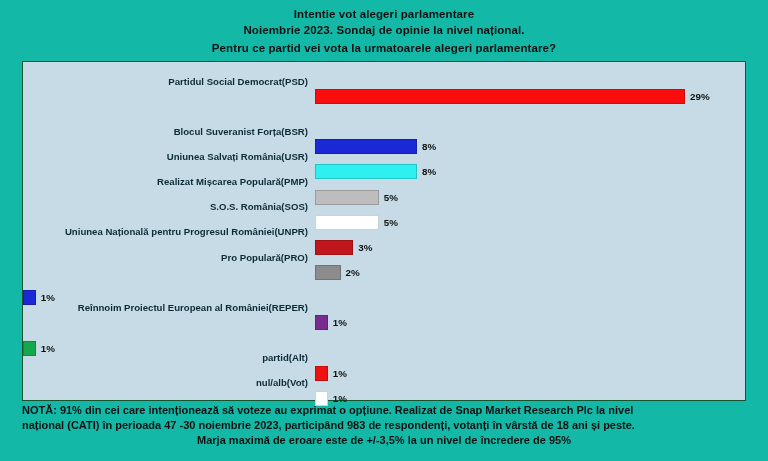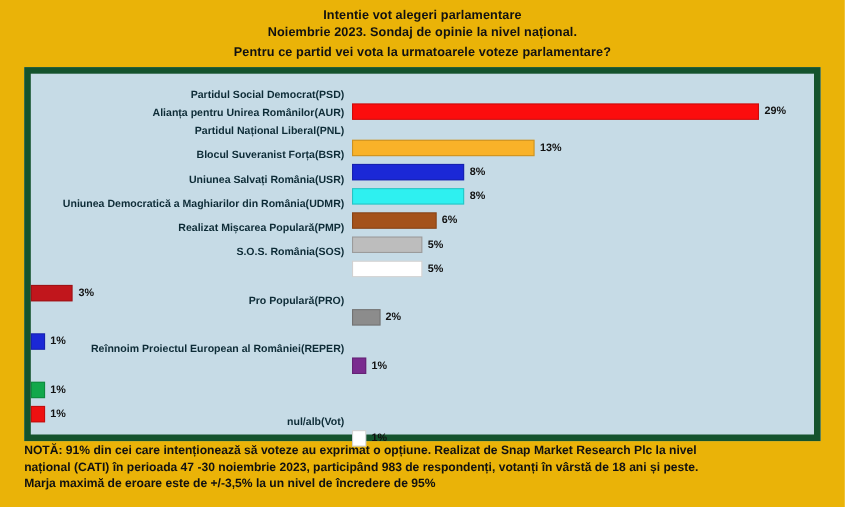"Intentie vot alegeri parlamentare" .page { background: #eab308 -> #14b8a6 }
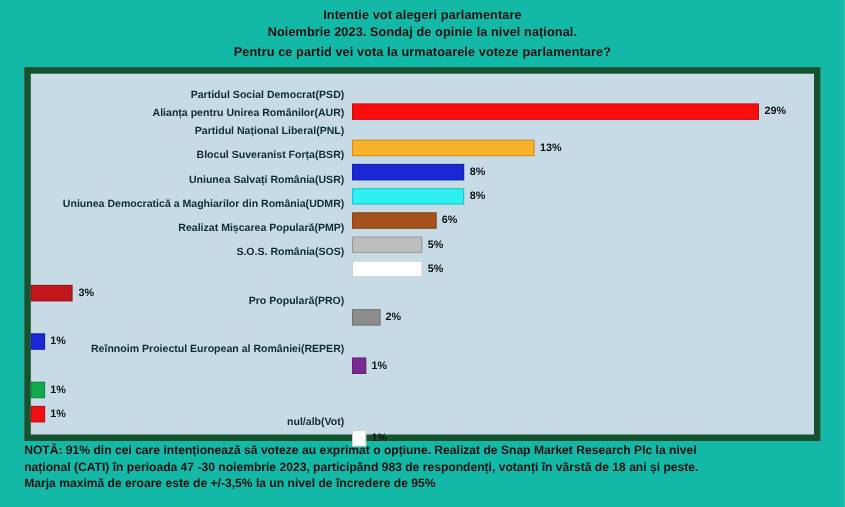"Pentru ce partid vei vota" div.title-line { text: voteze -> alegeri }
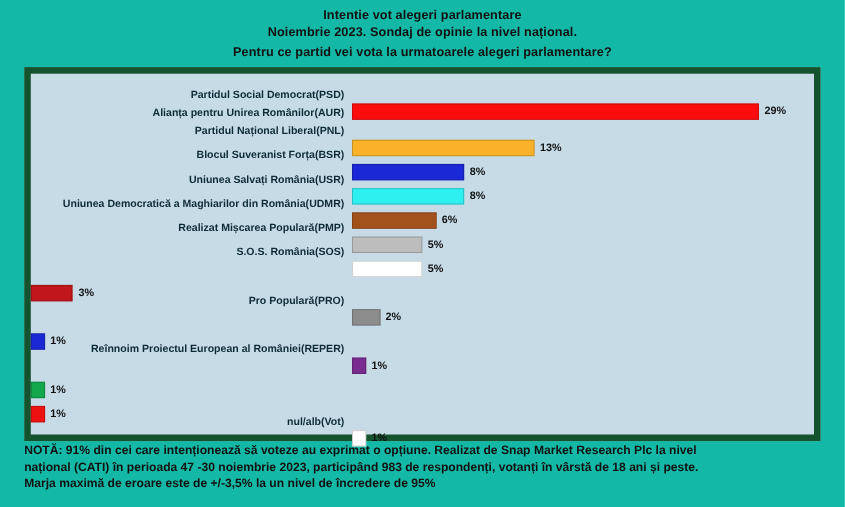"Partidul Social Democrat(PSD)" .chart-panel { border: 6px solid #14532d -> 1px solid #14532d }
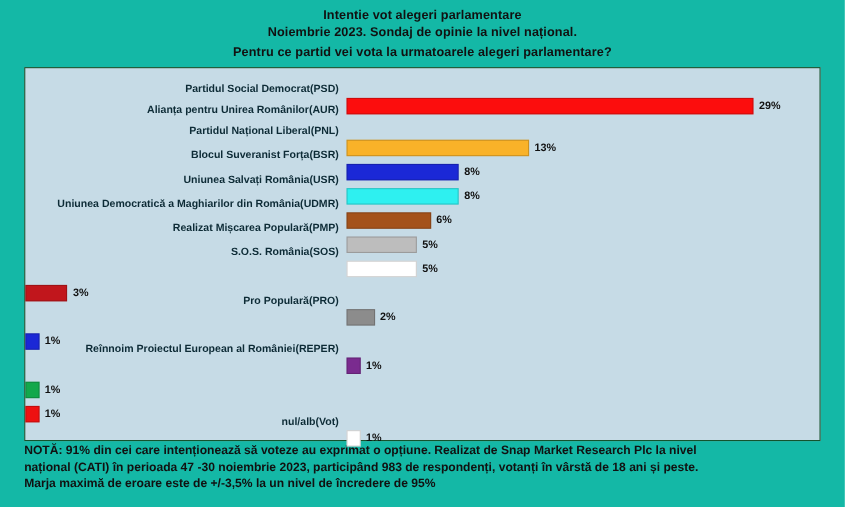"Alianța pentru Unirea Românilor(AUR)" div.row-label { html: <div>Alianța pentru Unirea Românilor(AUR)</div> -> none }
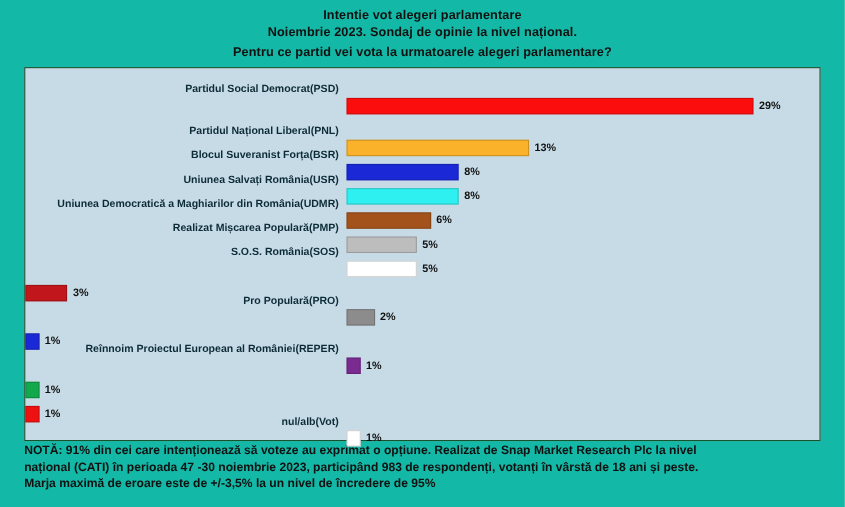"Partidul Național Liberal(PNL)" div.row { html: <div> <div>Partidul Național Liberal(PNL)</div> <div> <div></div> <div>13%</div> </div> </div> -> none }
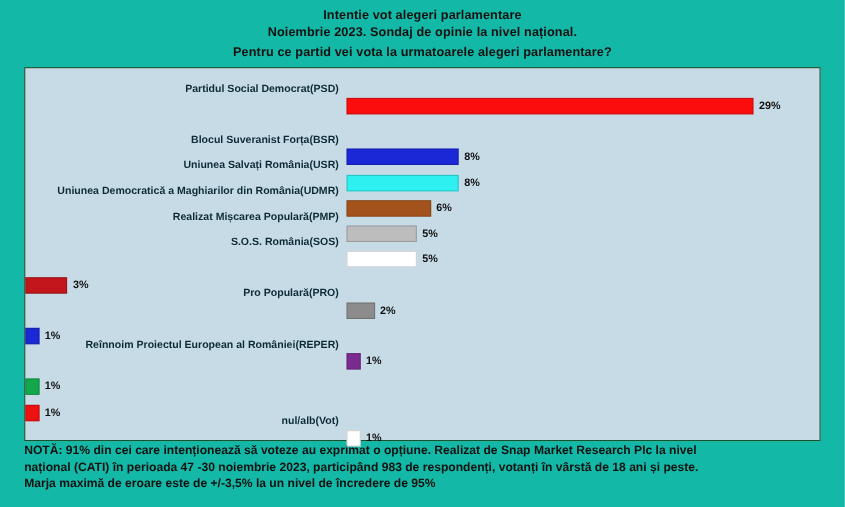"Uniunea Democratică a Maghiarilor din" div.row { html: <div> <div>Uniunea Democratică a Maghiarilor din România(UDMR)</div> <div> <div></div> <div>6%</div> </div> </div> -> none }
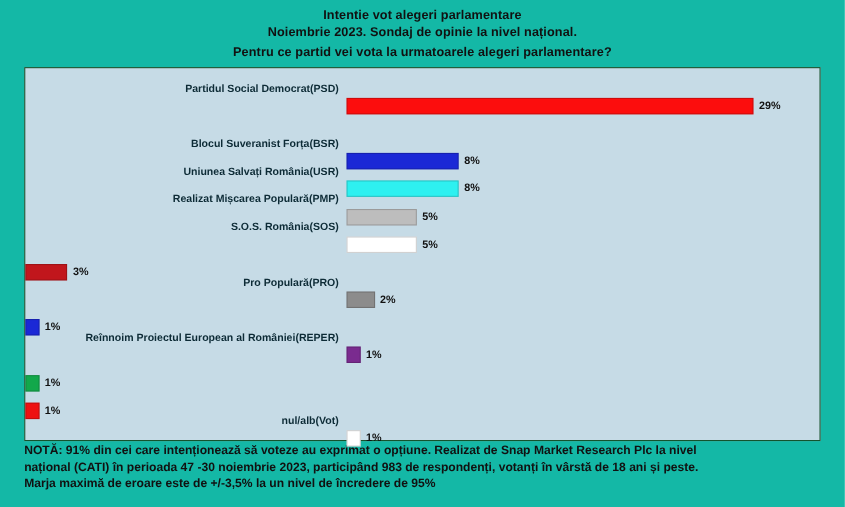"Uniunea Națională pentru Progresul" div.row-label { html: none -> <div>Uniunea Națională pentru Progresul României(UNPR)</div> }
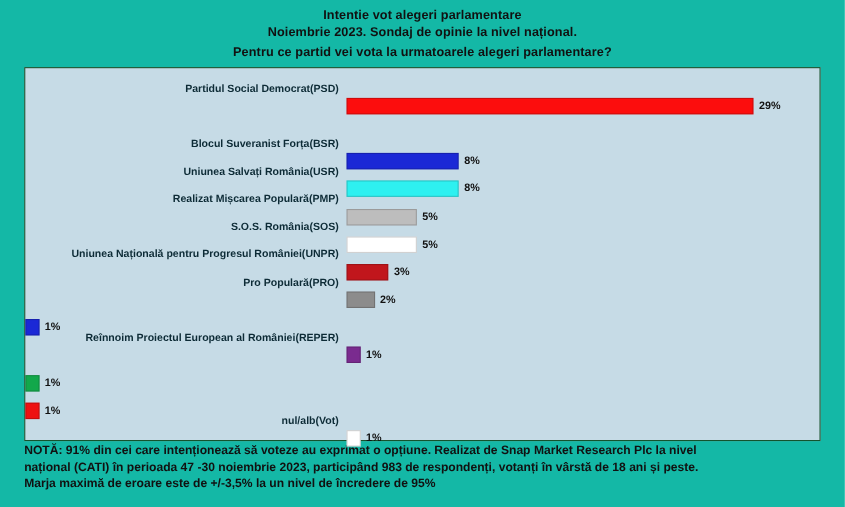"partid(Alt)" div.row-label { html: none -> <div>partid(Alt)</div> }
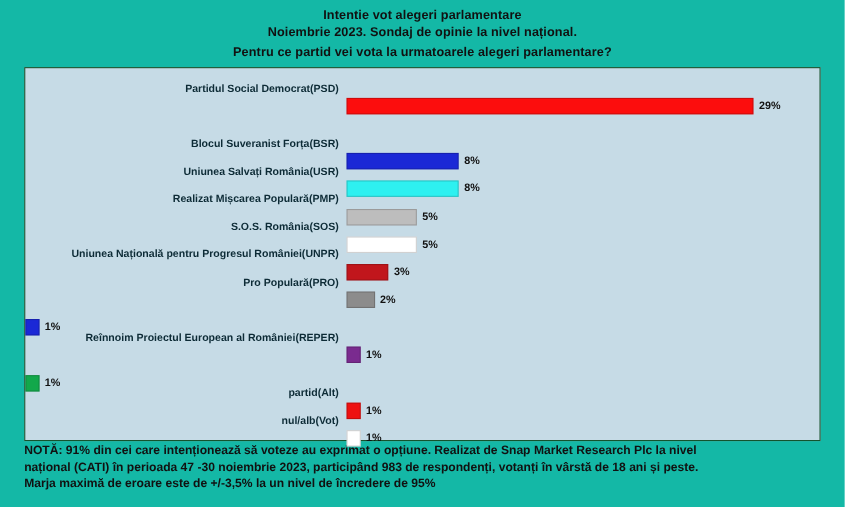"Marja maximă de eroare este" .note-center { text-align: none -> center }
